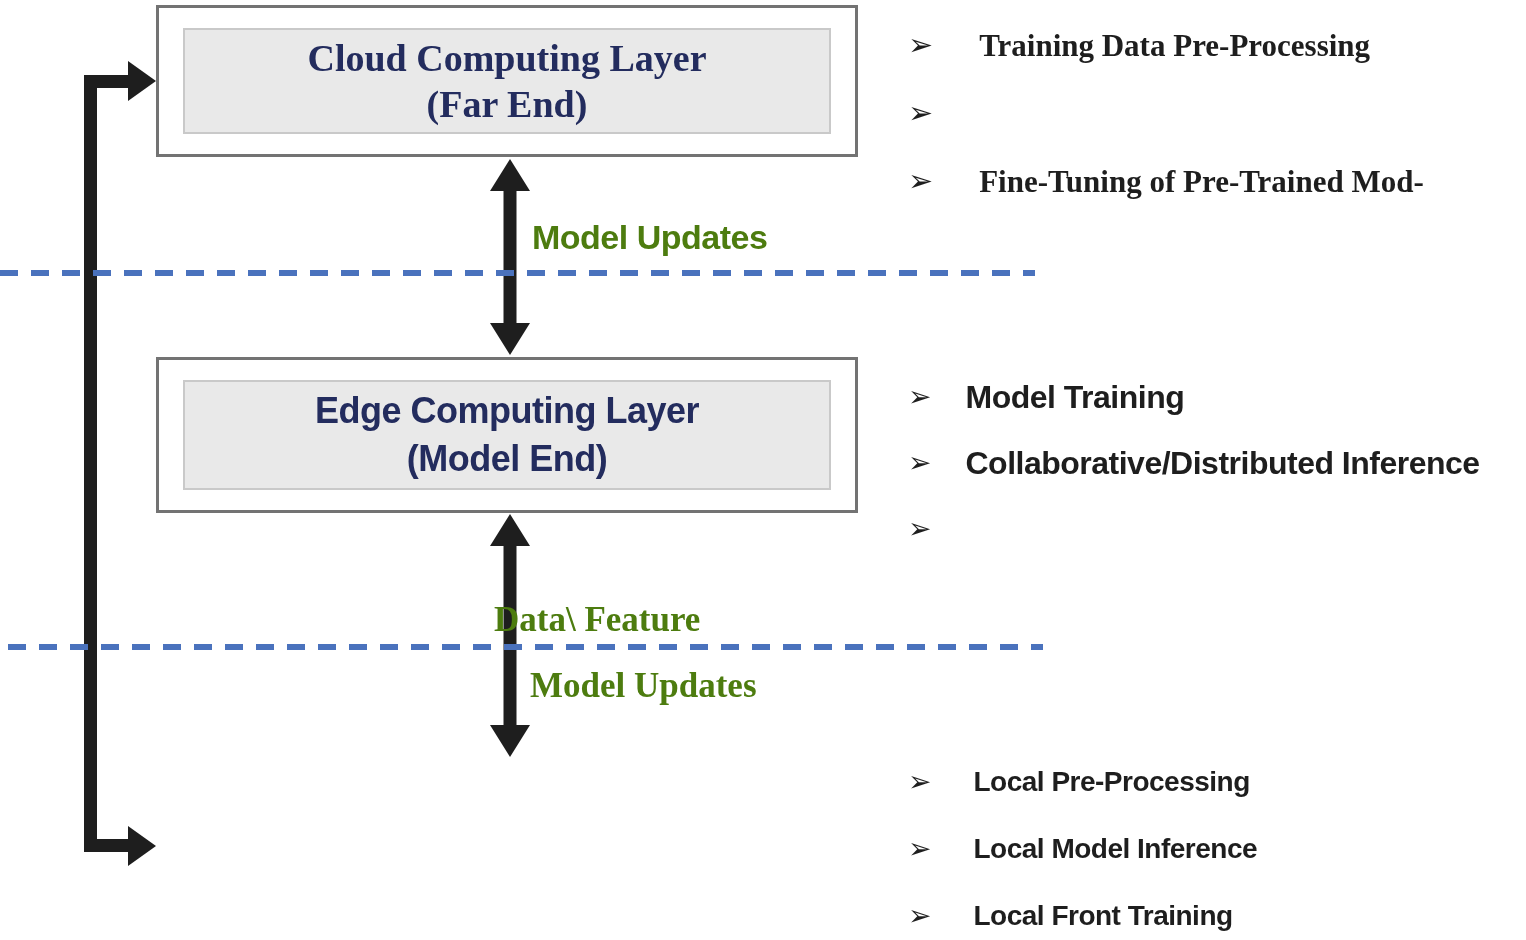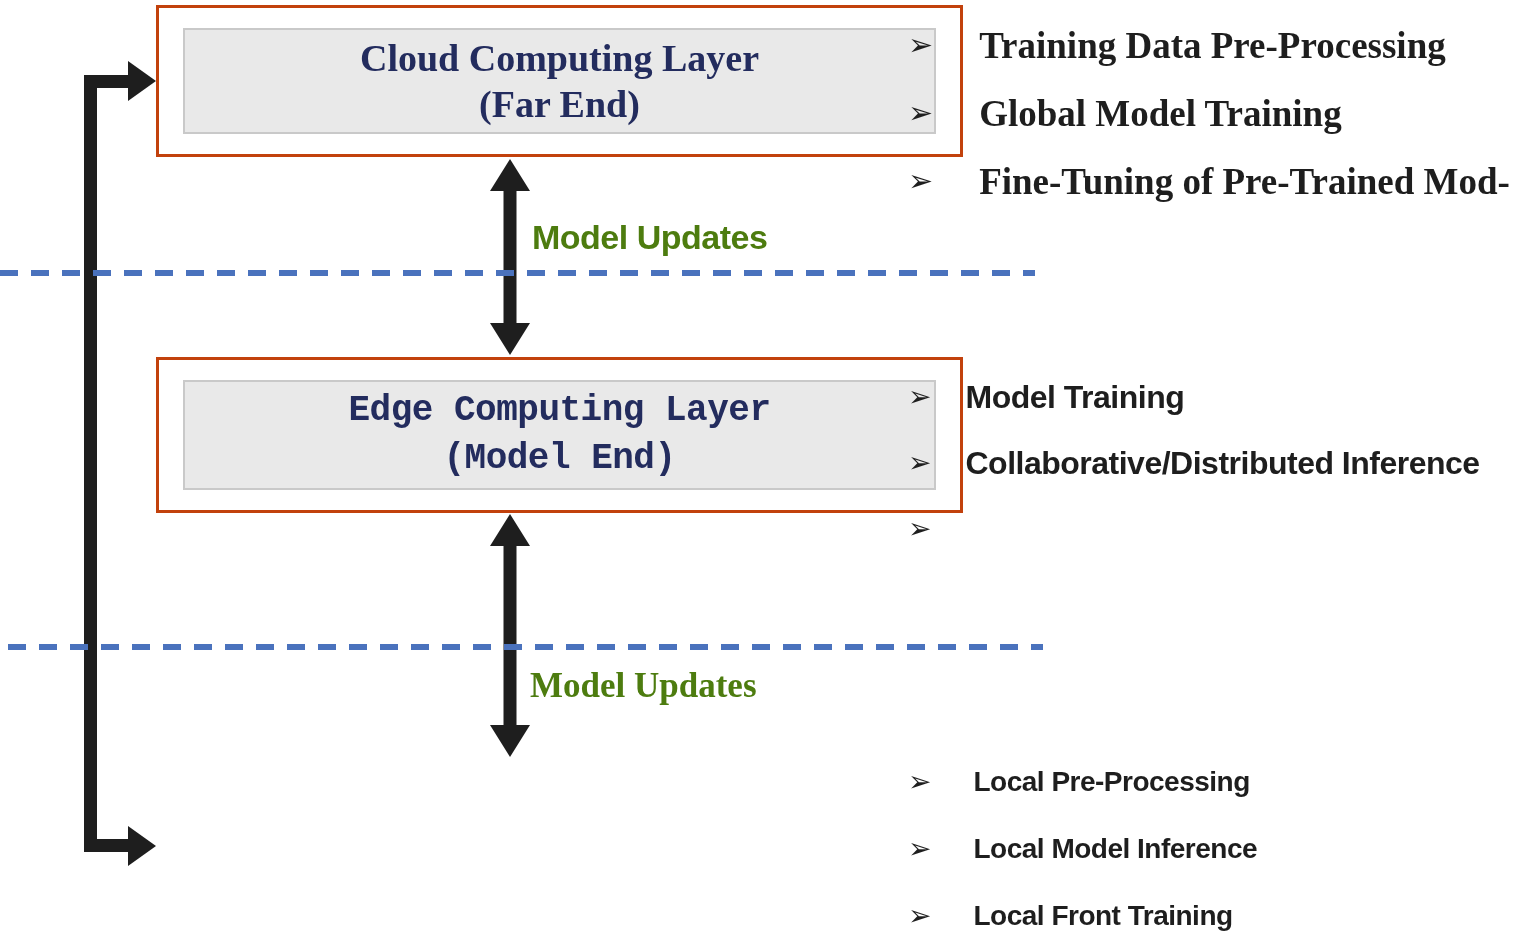"Cloud Computing Layer" .layer-box { border: 3px solid #c2410c -> 3px solid #737373; width: 807px -> 702px }
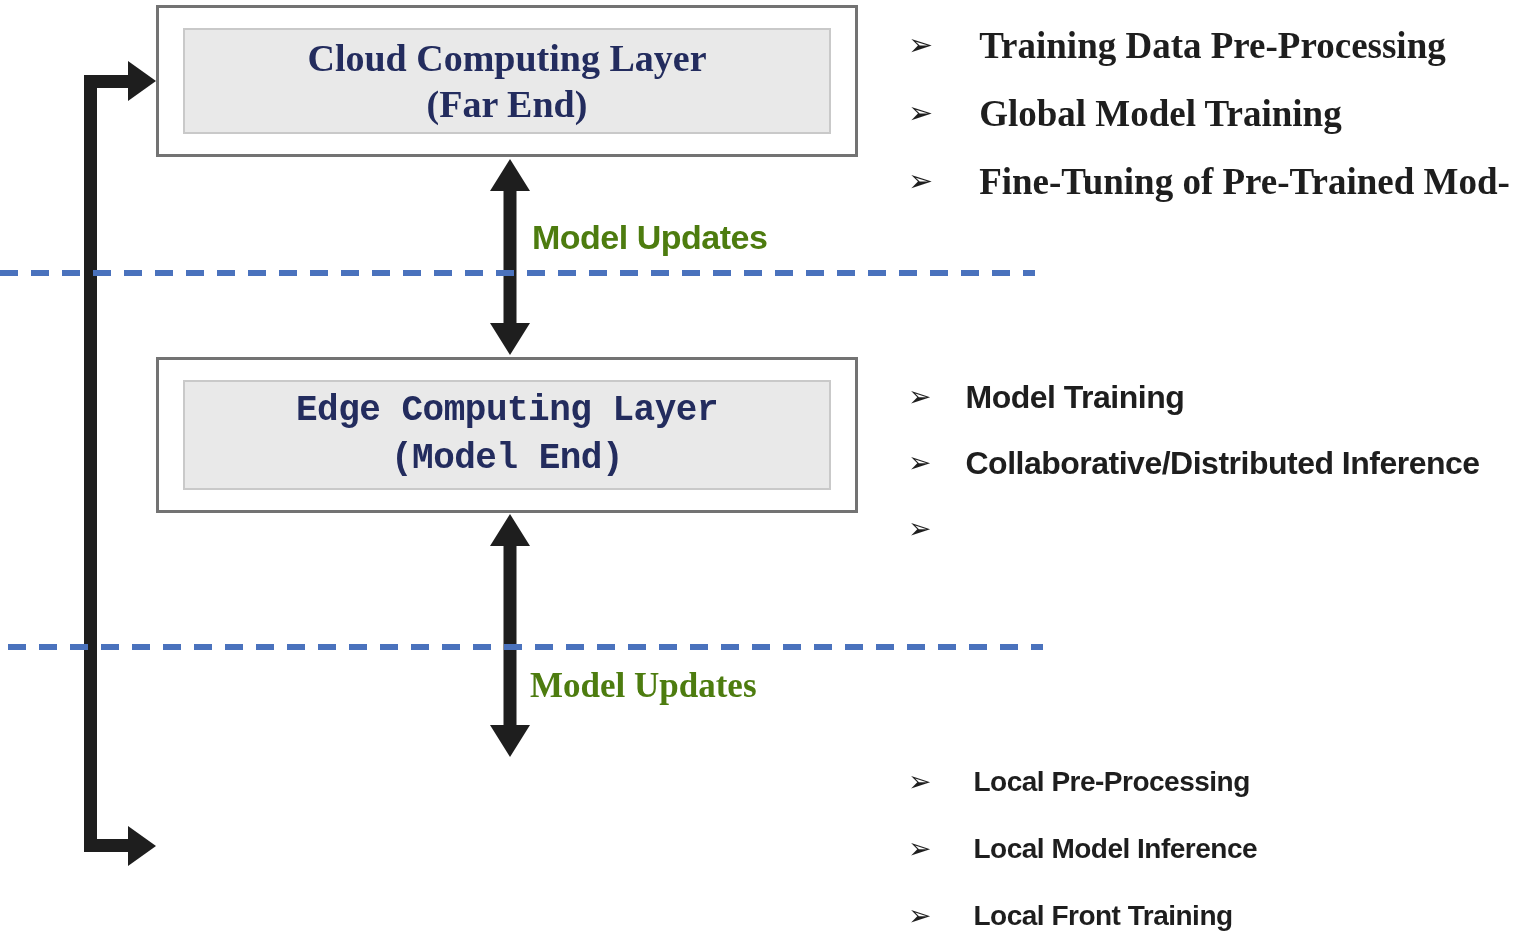"Training Data Pre-Processing" .bl-1 .bitem { font-size: 37px -> 31px }
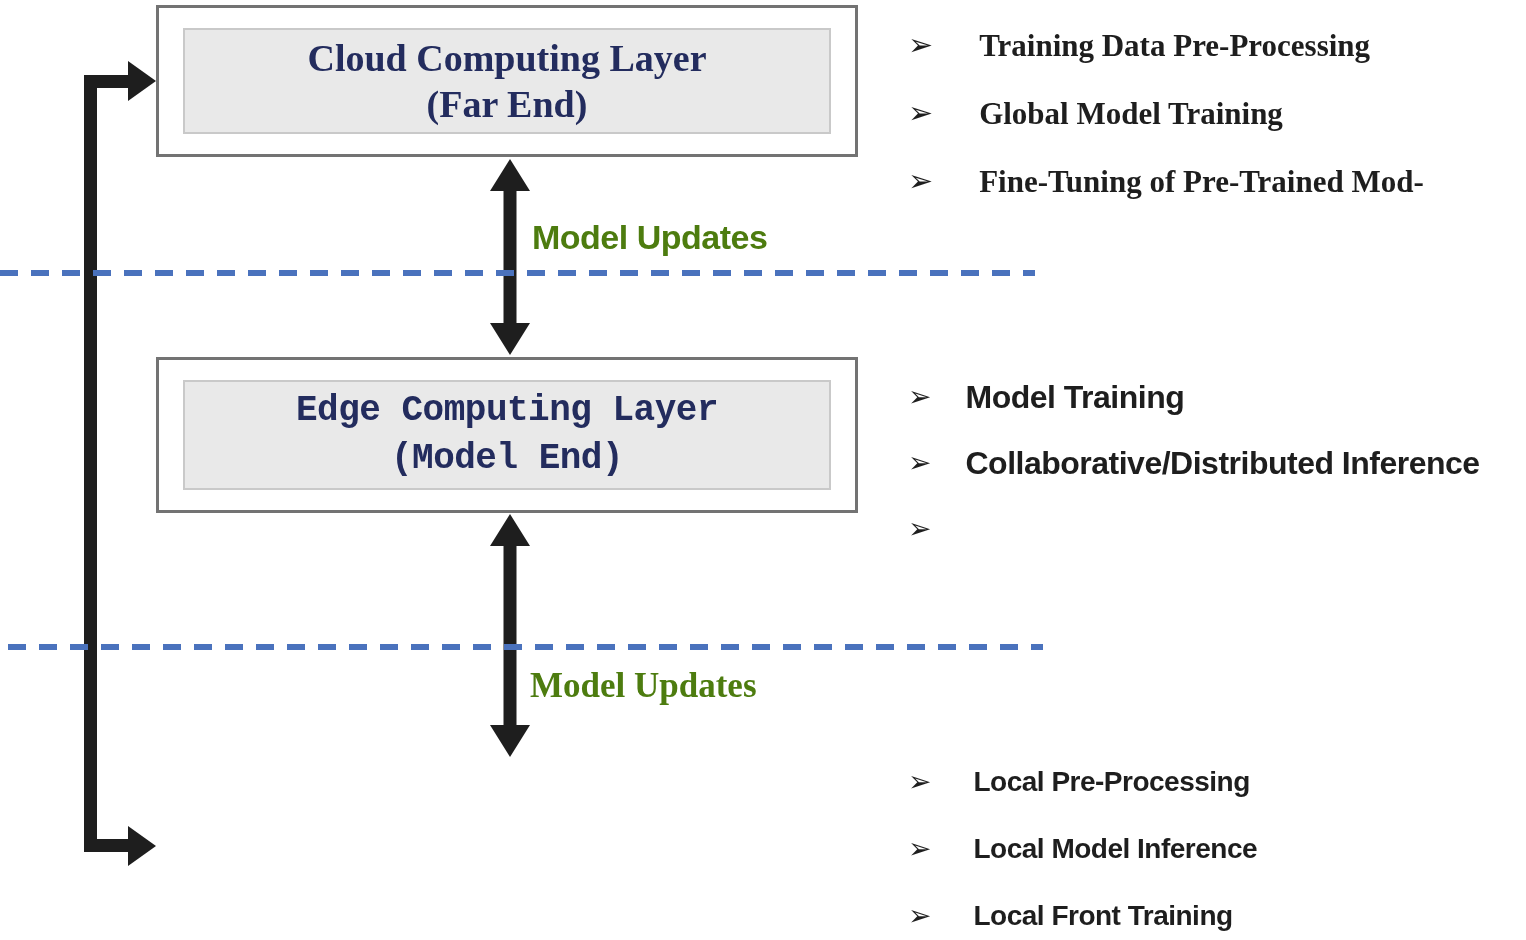"Global Model Training" span.bitem { html: <span>Global Model Training</span> -> none }
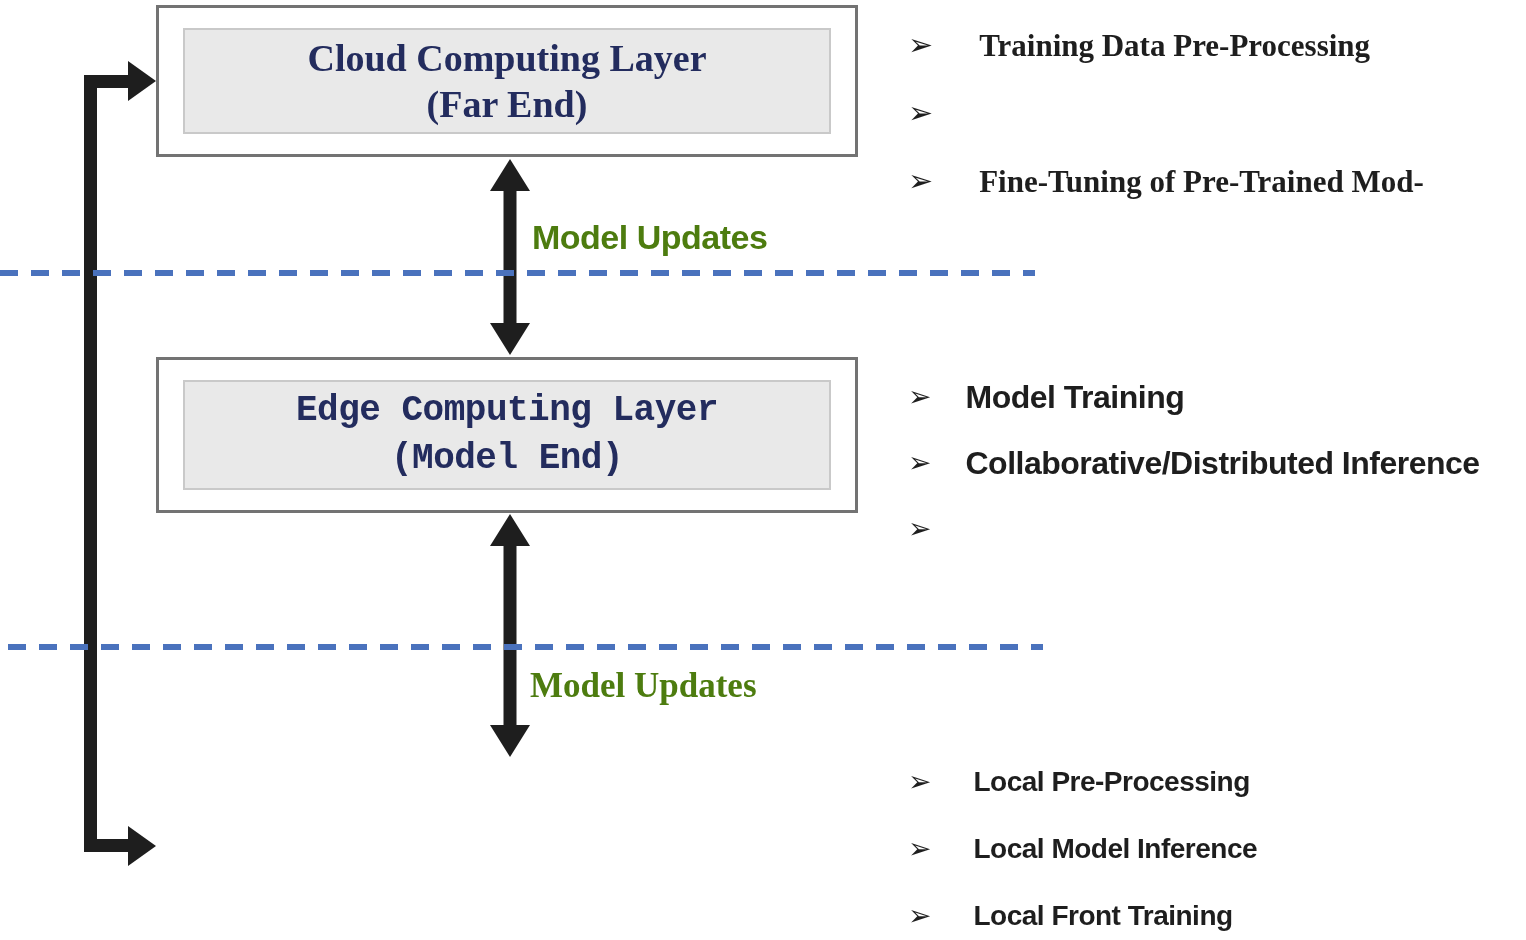"Edge Computing Layer" .sans-face { font-family: Liberation Mono, monospace -> Liberation Sans, sans-serif }
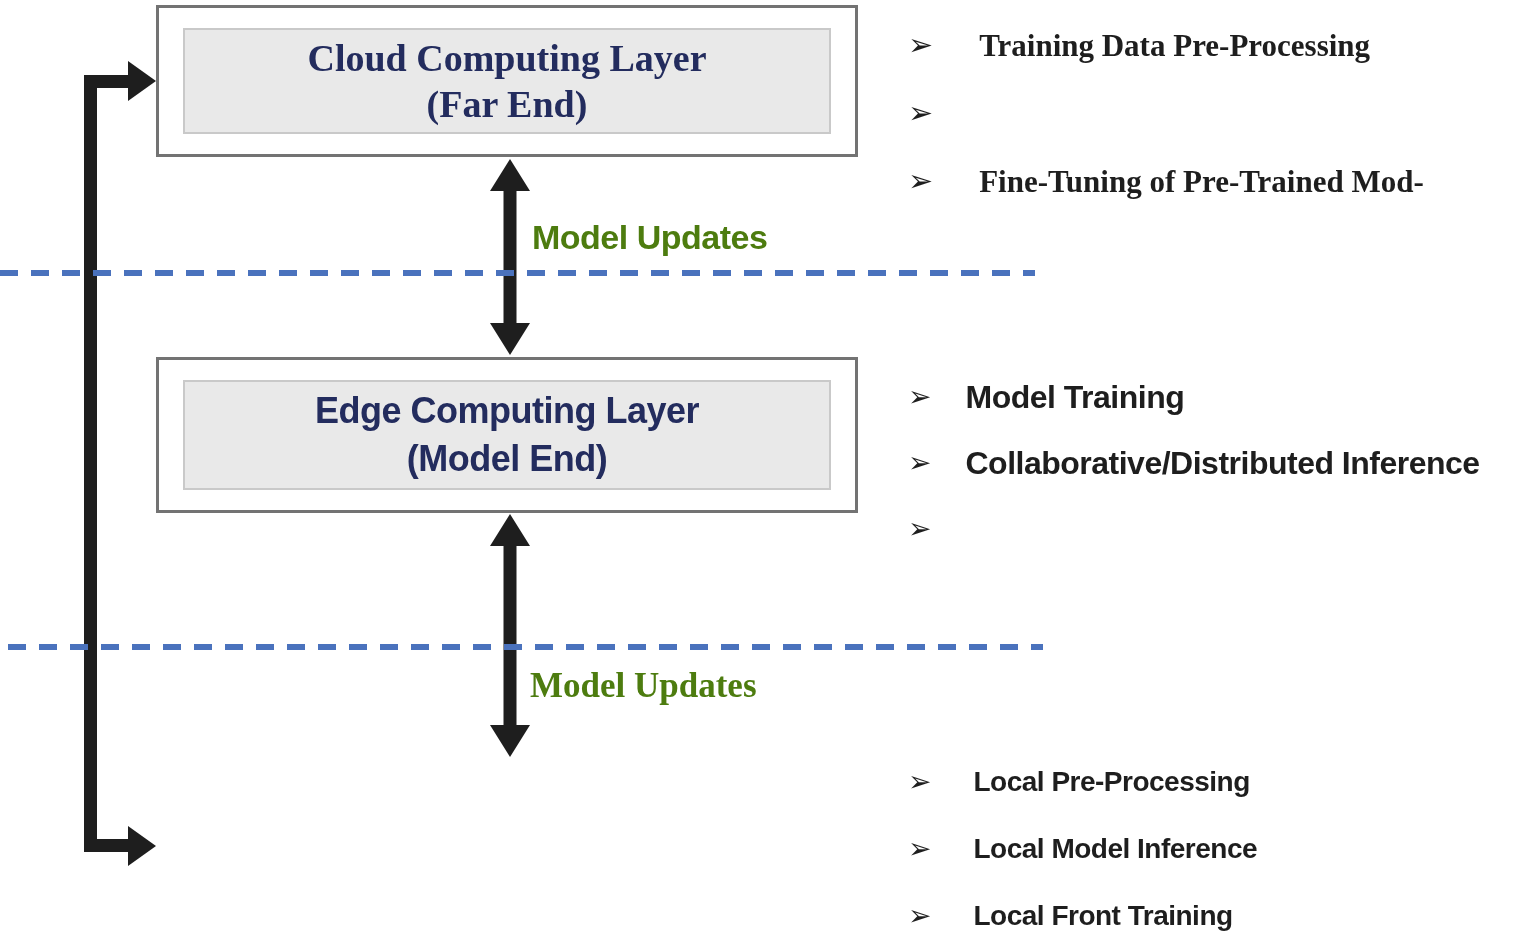"Data\ Feature" div.flow-label { html: none -> <div>Data\ Feature</div> }
